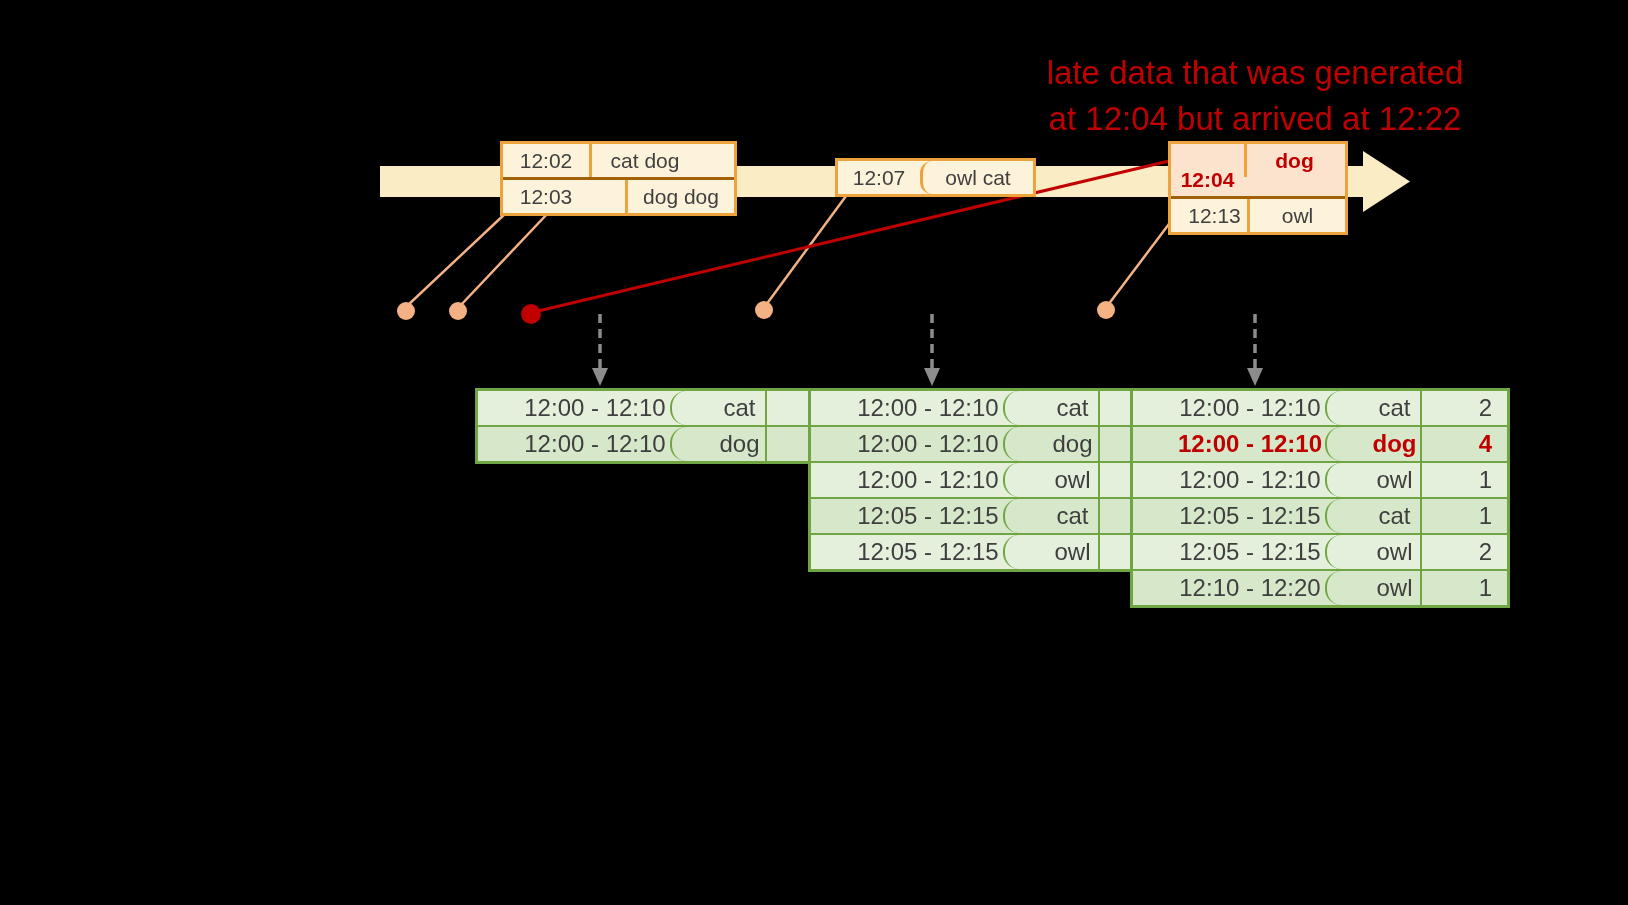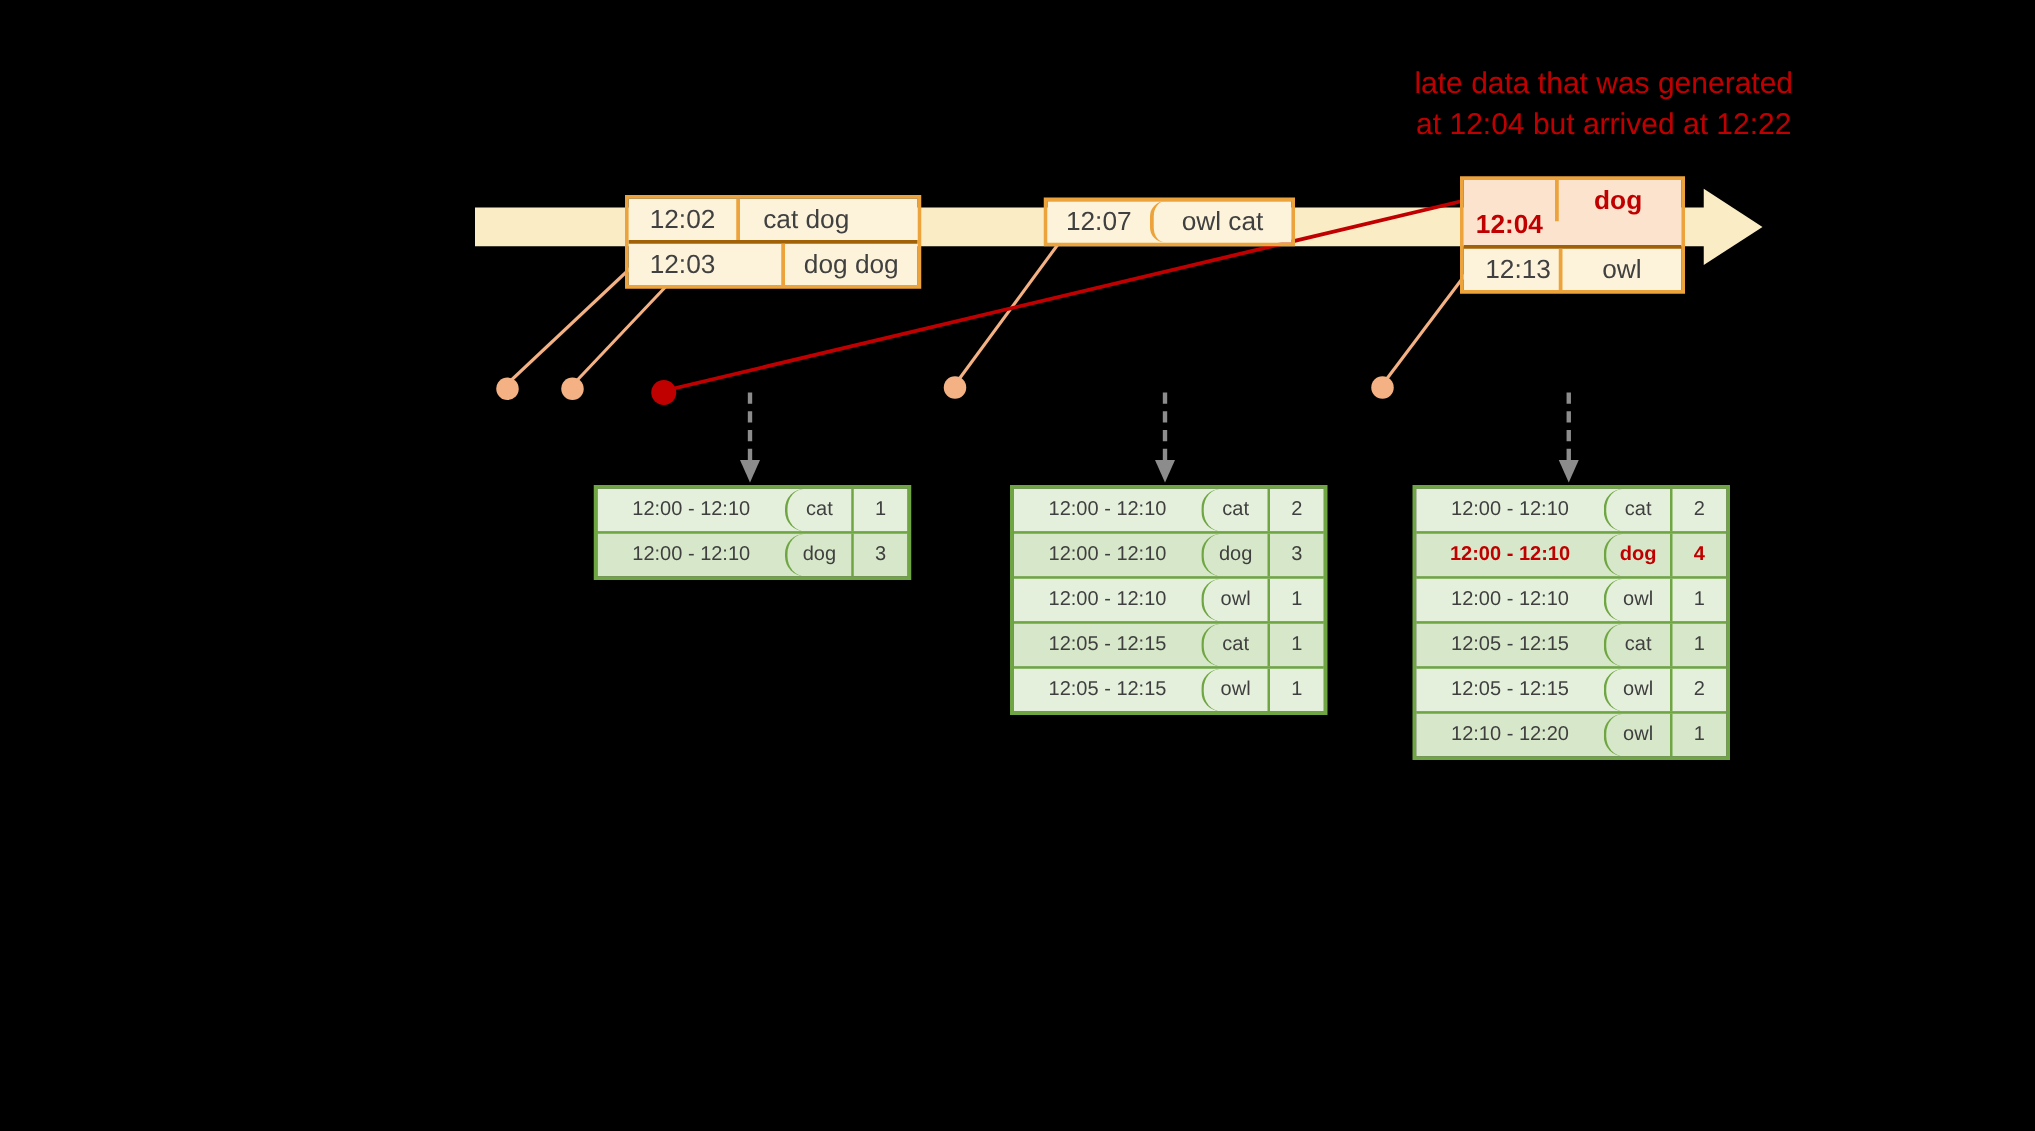"late data that was generated" .caption.top { font-size: 24px -> 33px; left: 1058px -> 1030px }
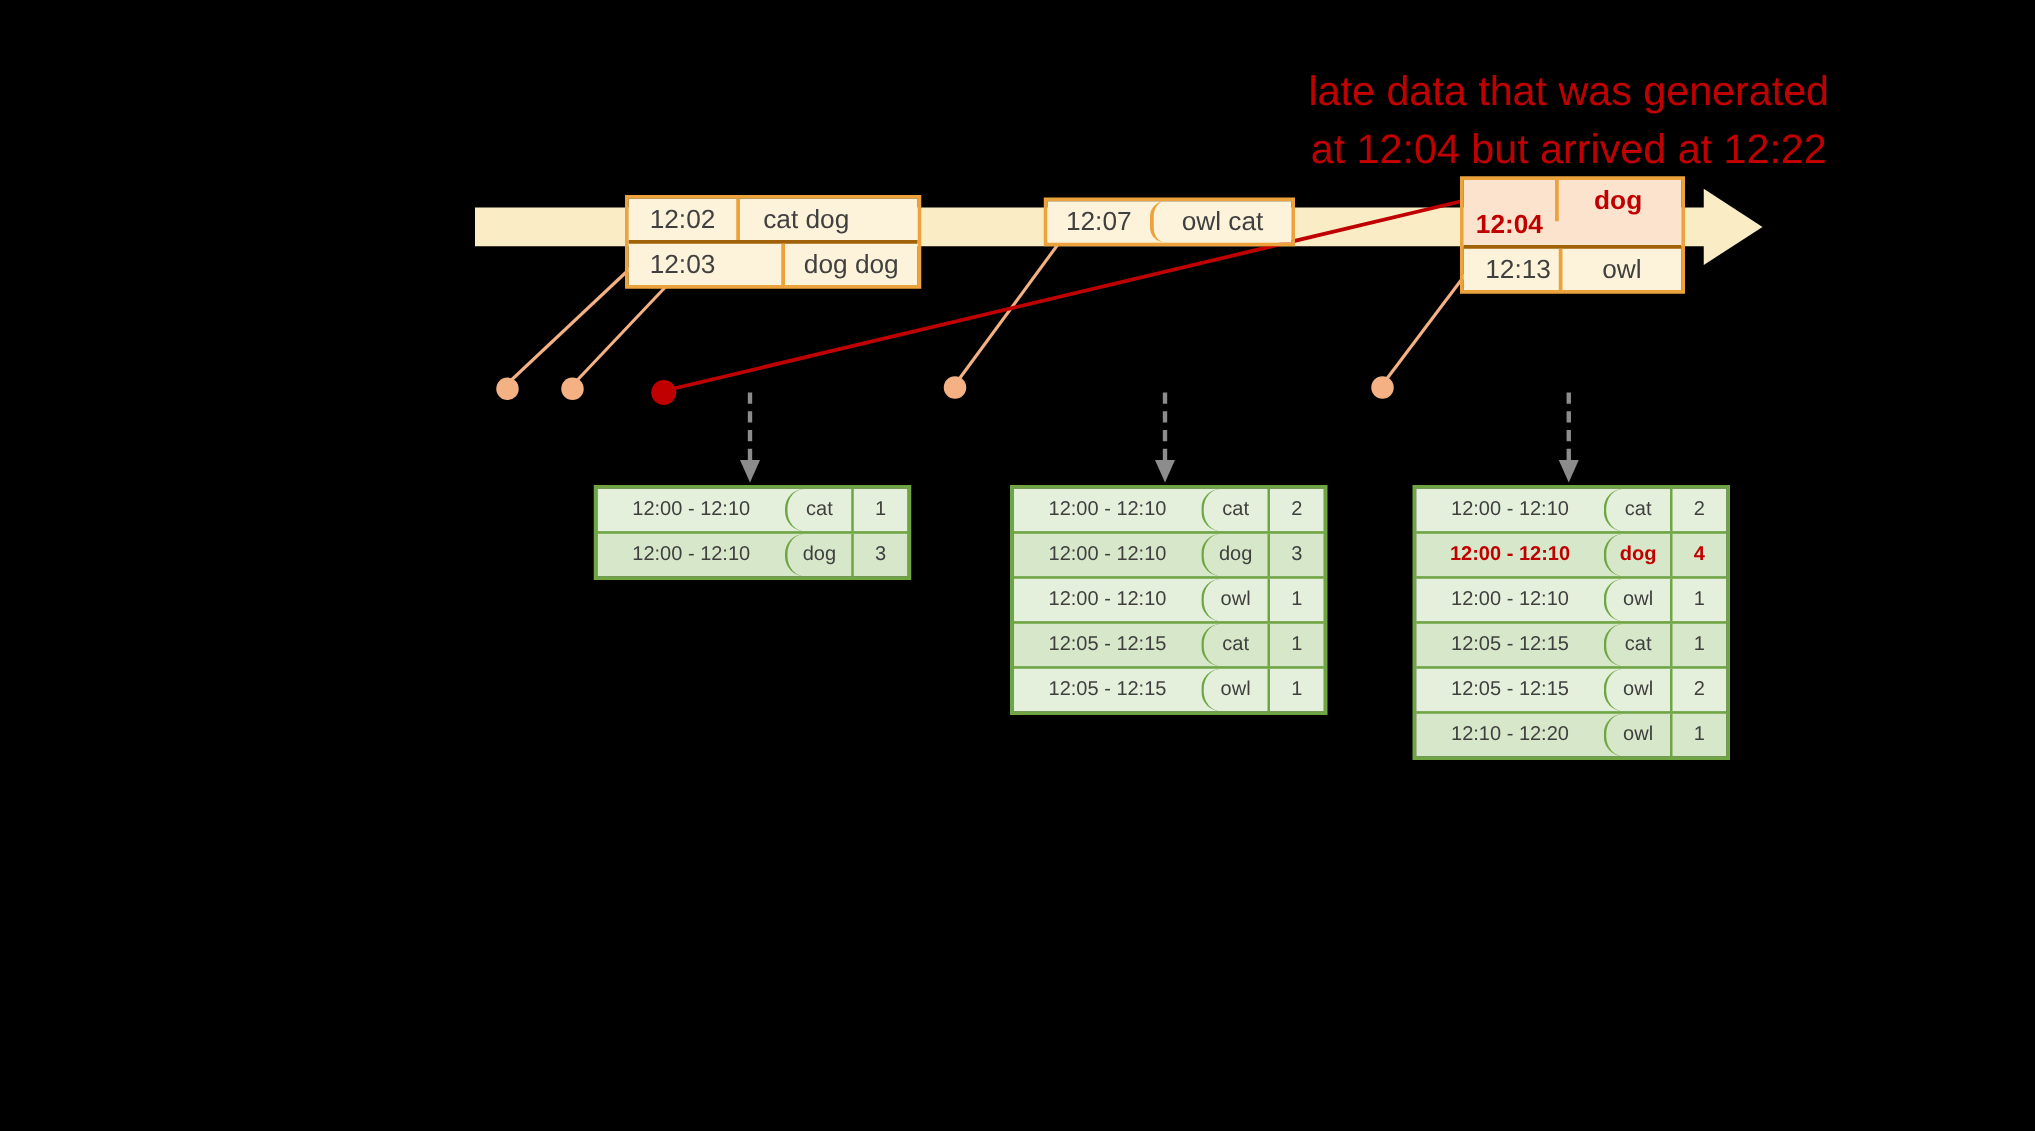"12:02" div.ebox { top: 156px -> 141px }
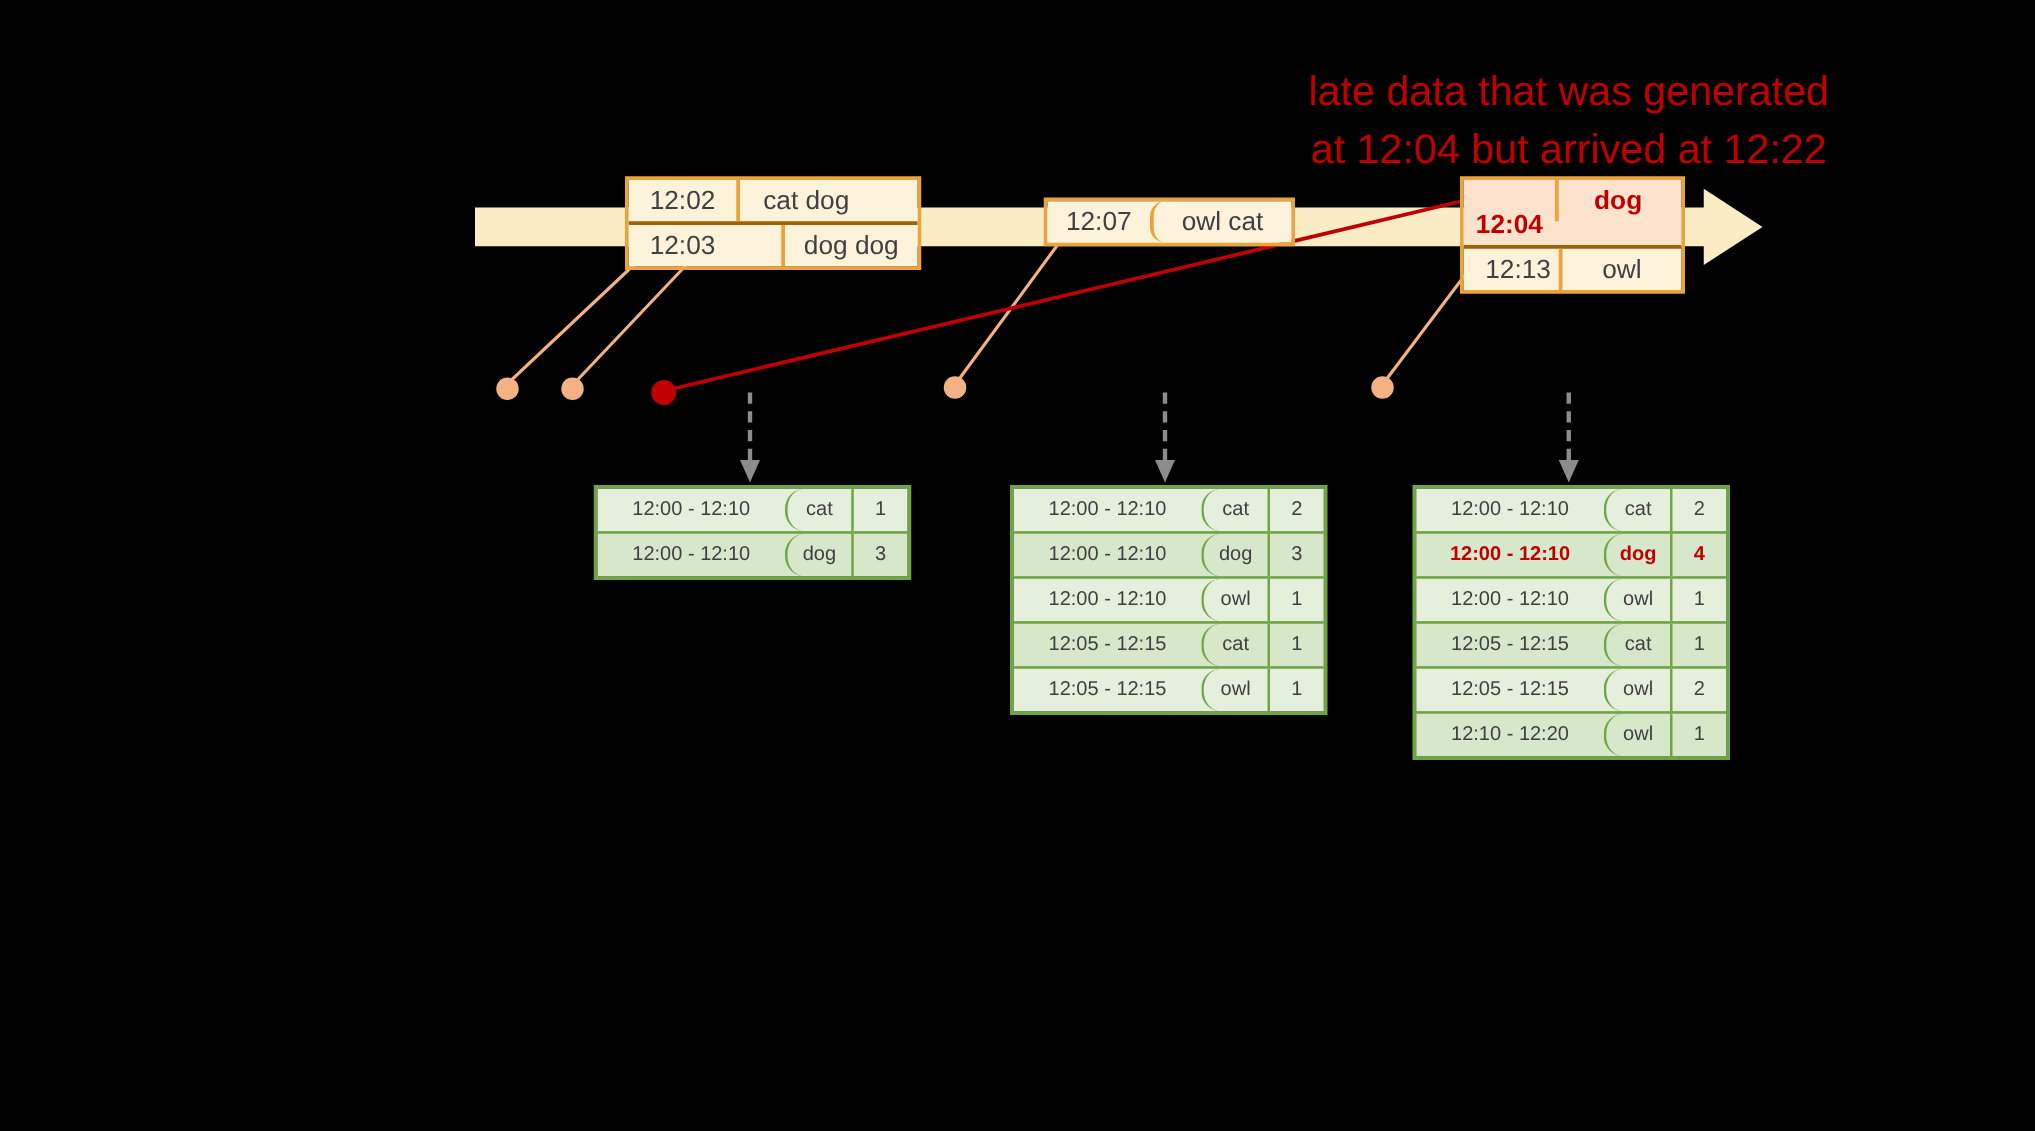"12:00 - 12:10" .tcell { font-size: 16px -> 24px; padding-left: none -> 42px }
